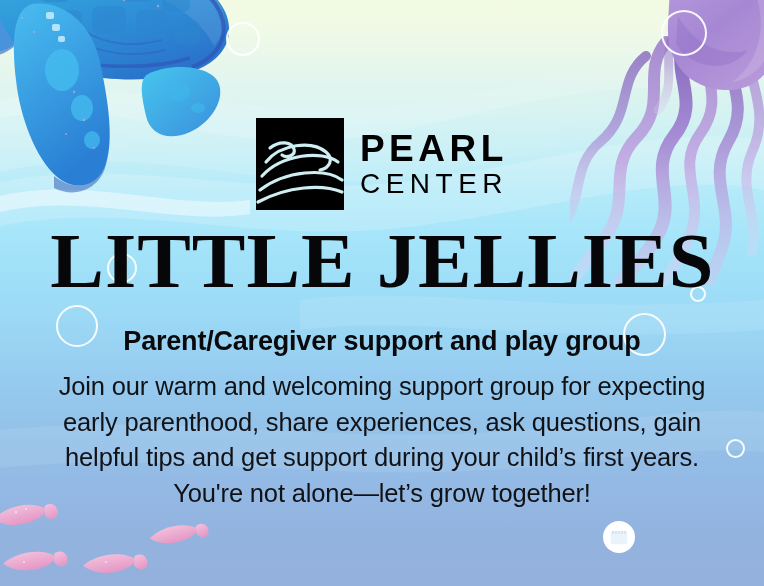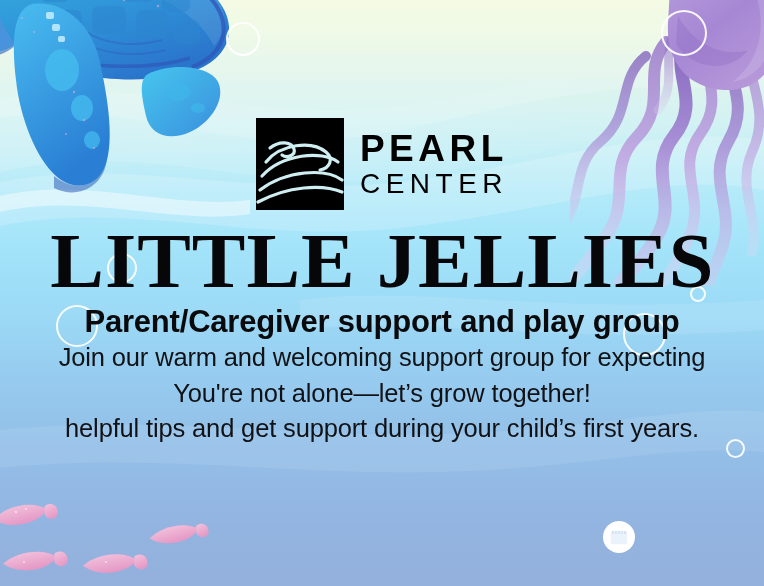"Parent/Caregiver support and play group" .subtitle { font-size: 31px -> 27px; margin-top: 4px -> 26px }
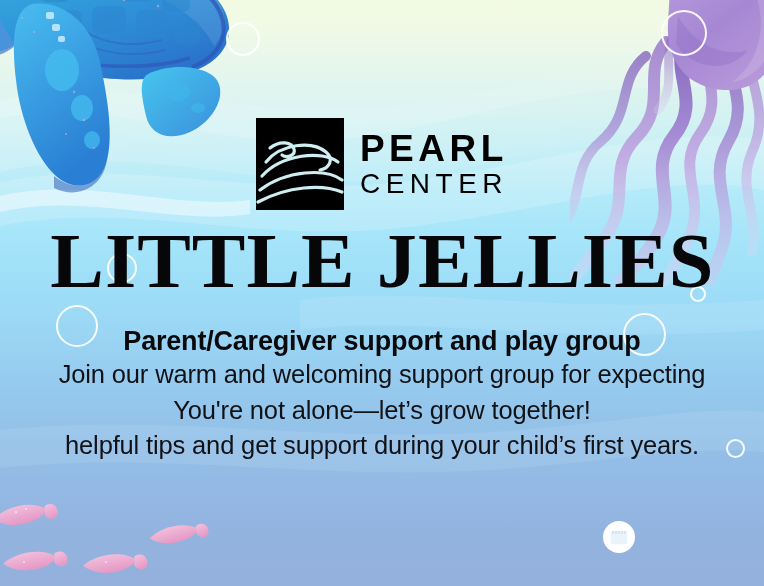"Join our warm and welcoming" .body-copy { margin-top: none -> 12px }
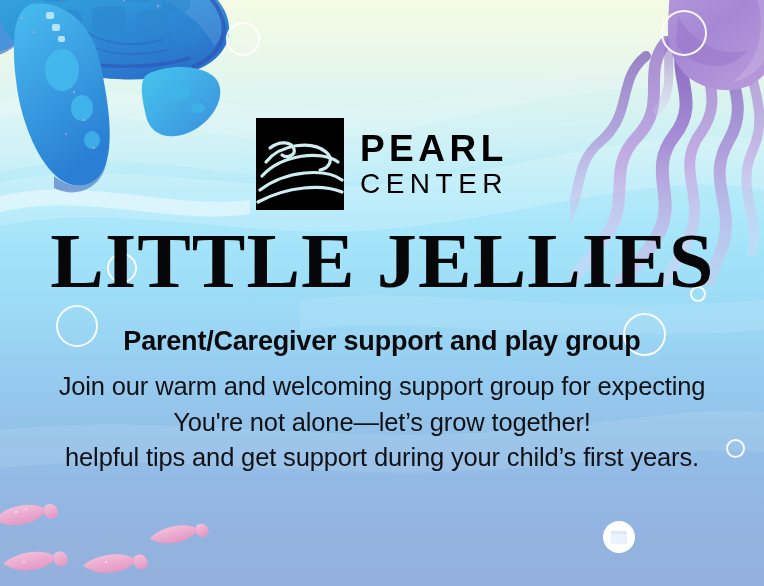"early parenthood, share experiences, ask" span.ln { html: none -> <span>early parenthood, share experiences, ask questions, gain</span> }
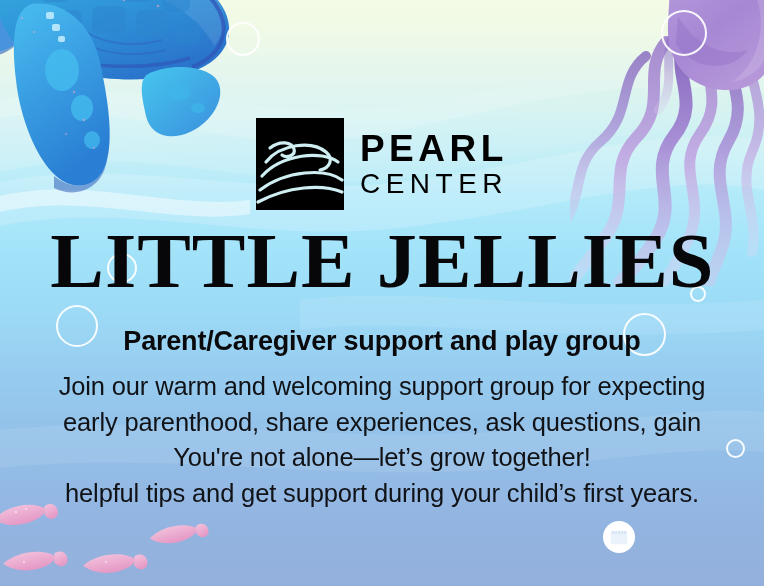"You're not alone—let’s grow together!" span.ln { order: before "helpful tips and get support" -> after "helpful tips and get support" }
